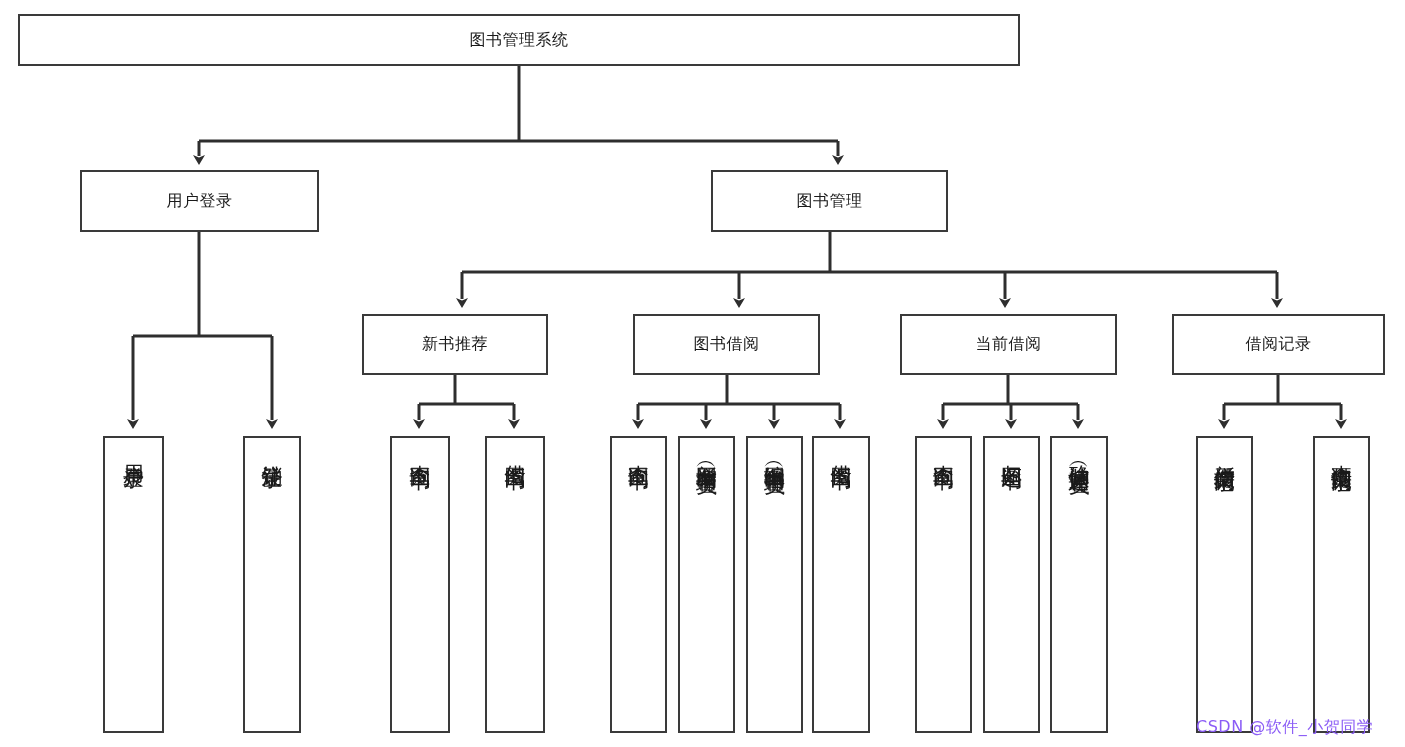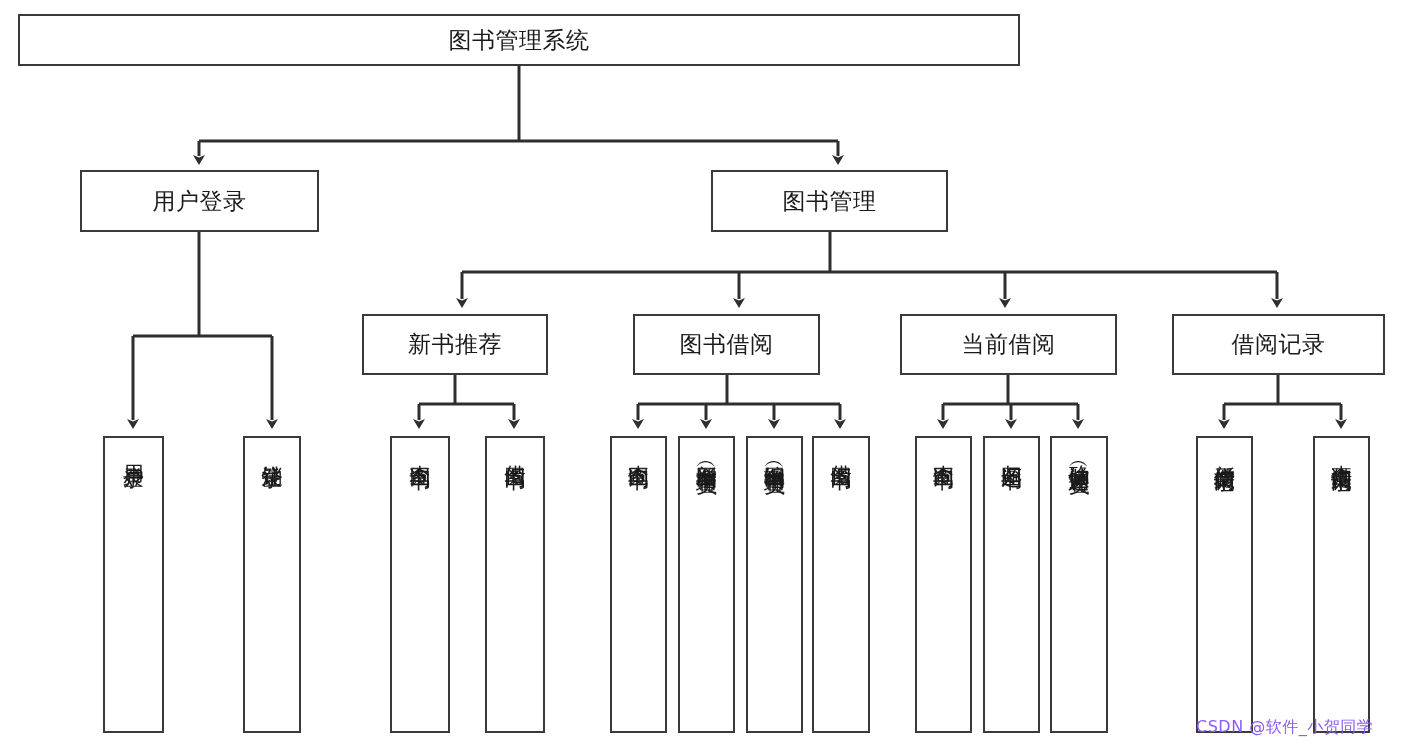"图书管理系统" .node-h { font-size: 23px -> 16px }
